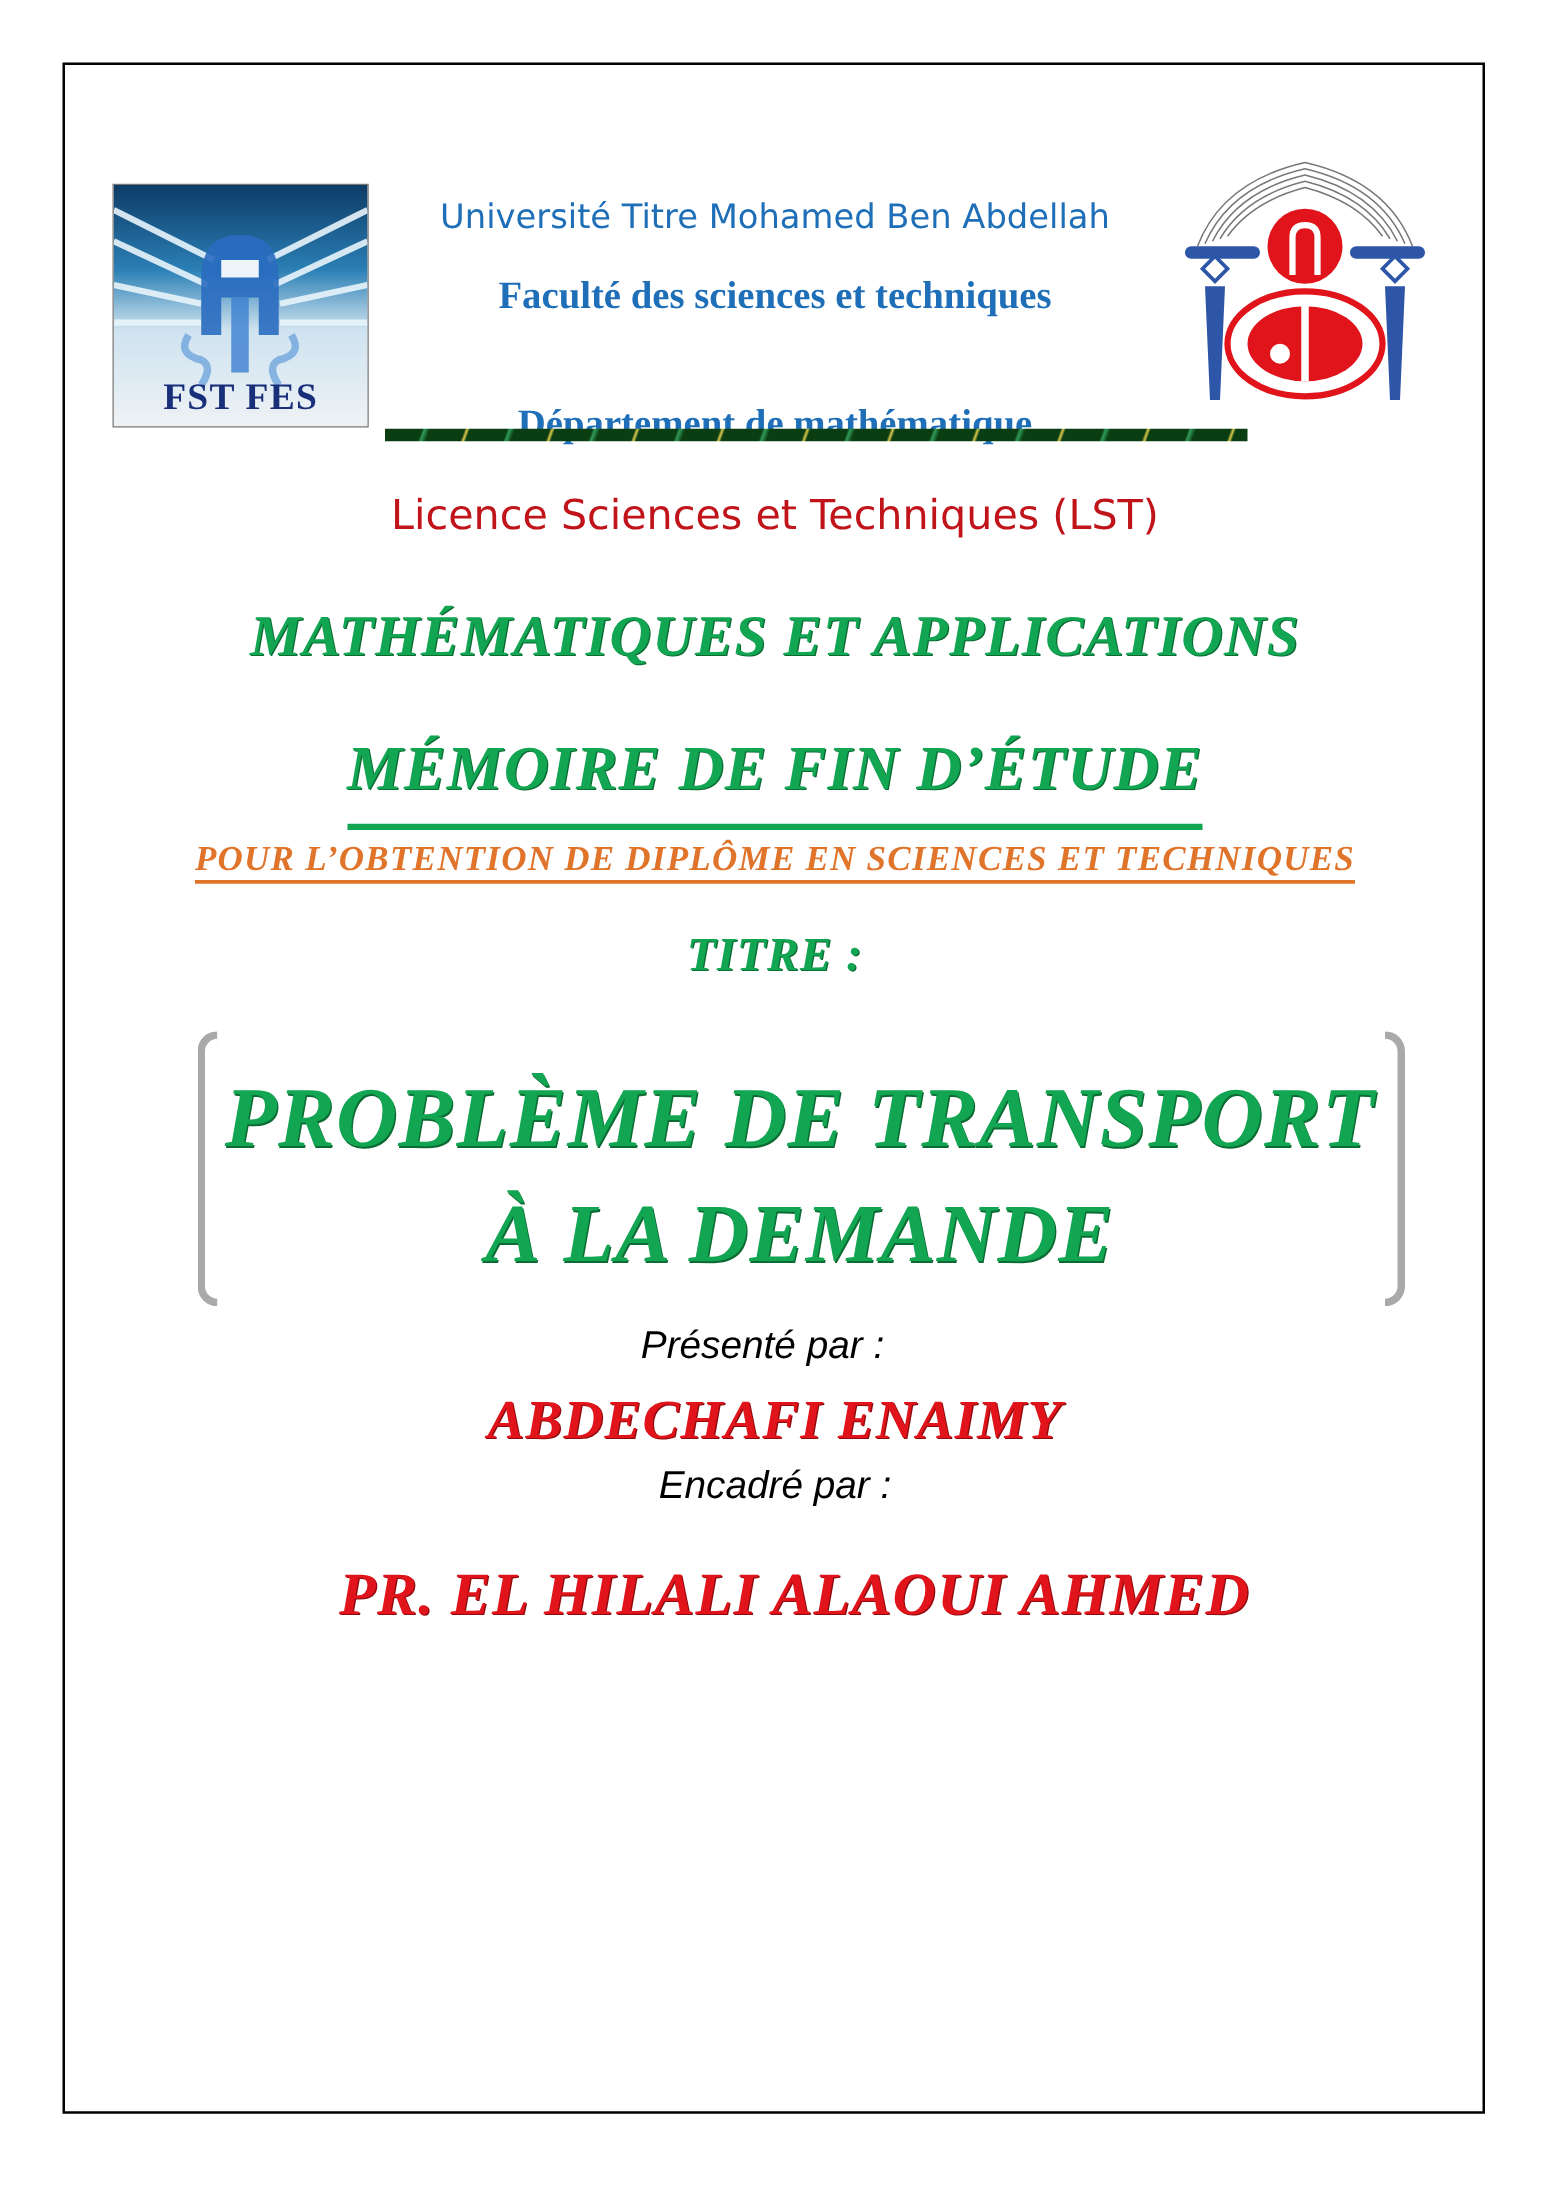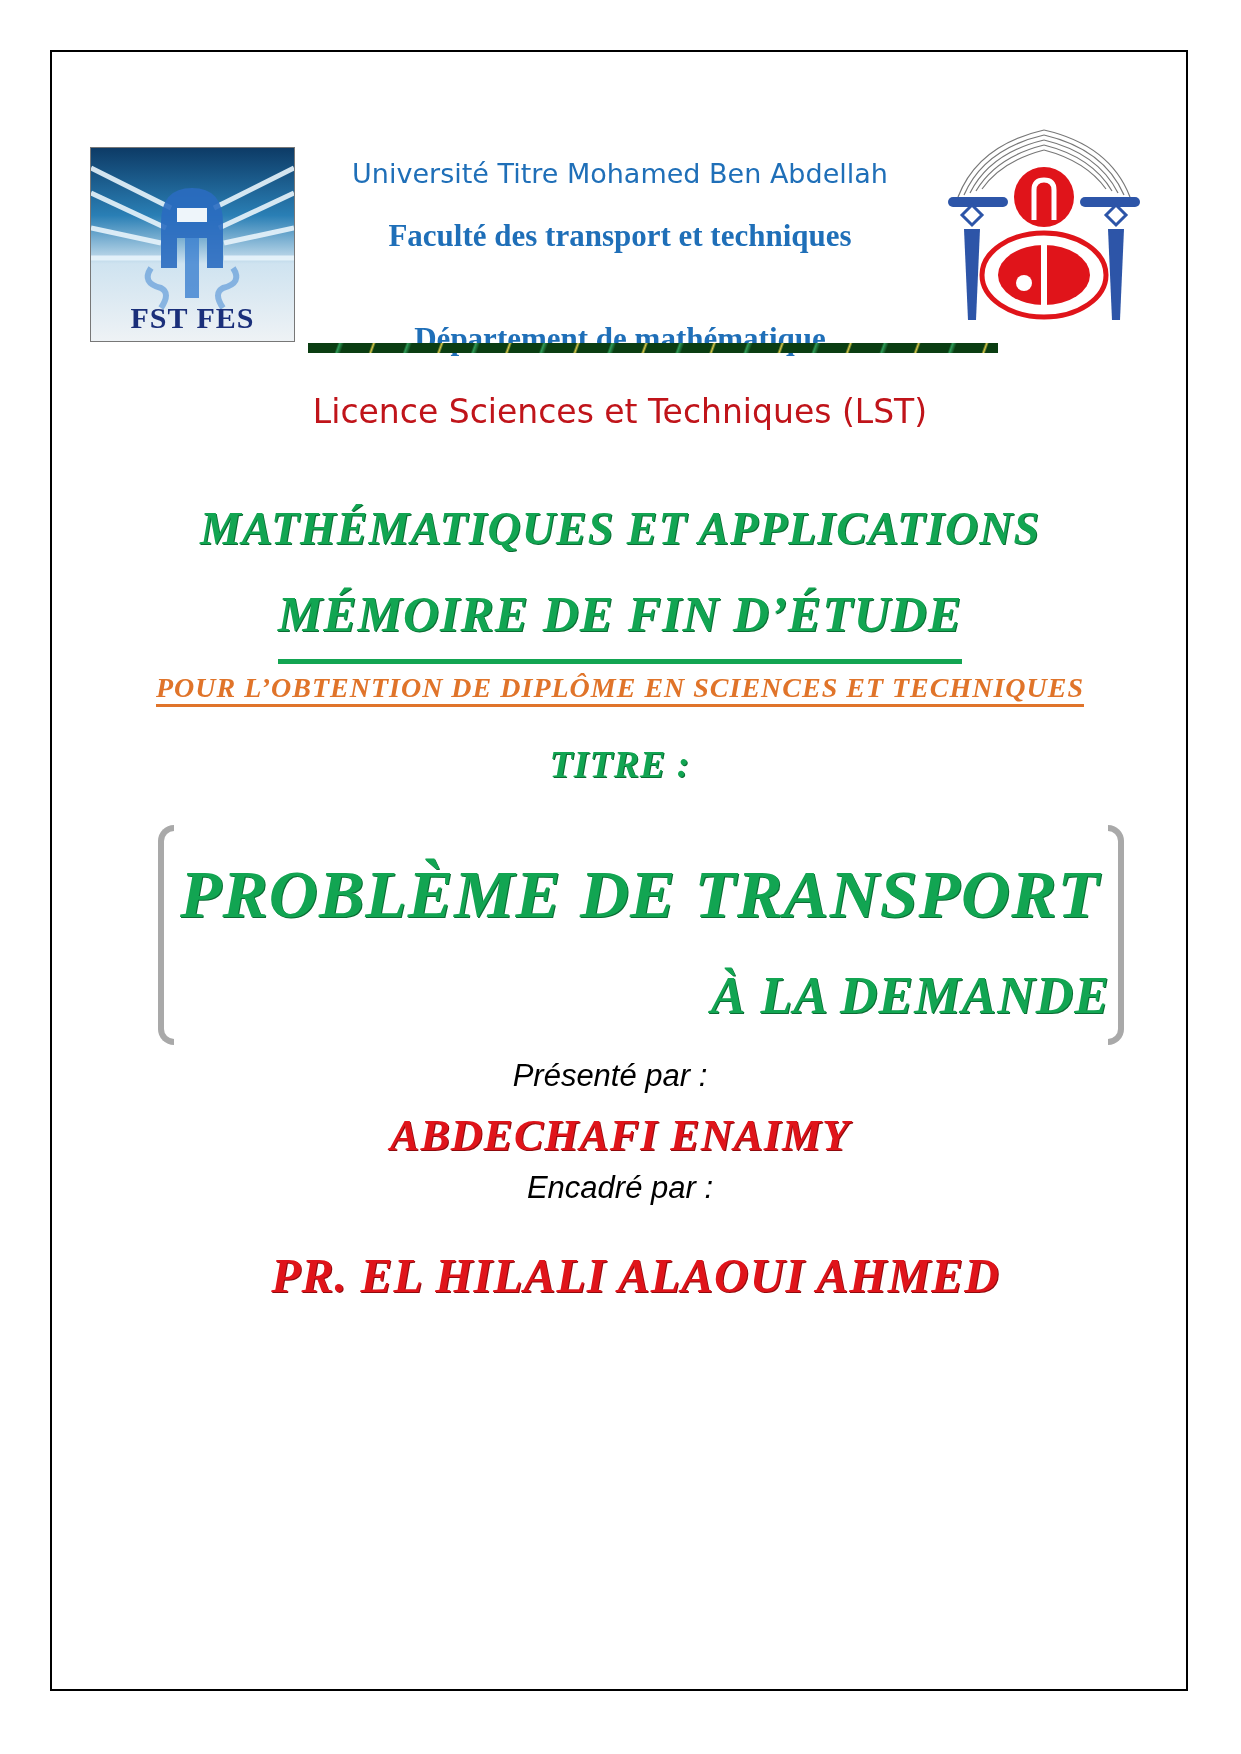"Faculté des transport et techniques" div.fac-name { text: transport -> sciences }
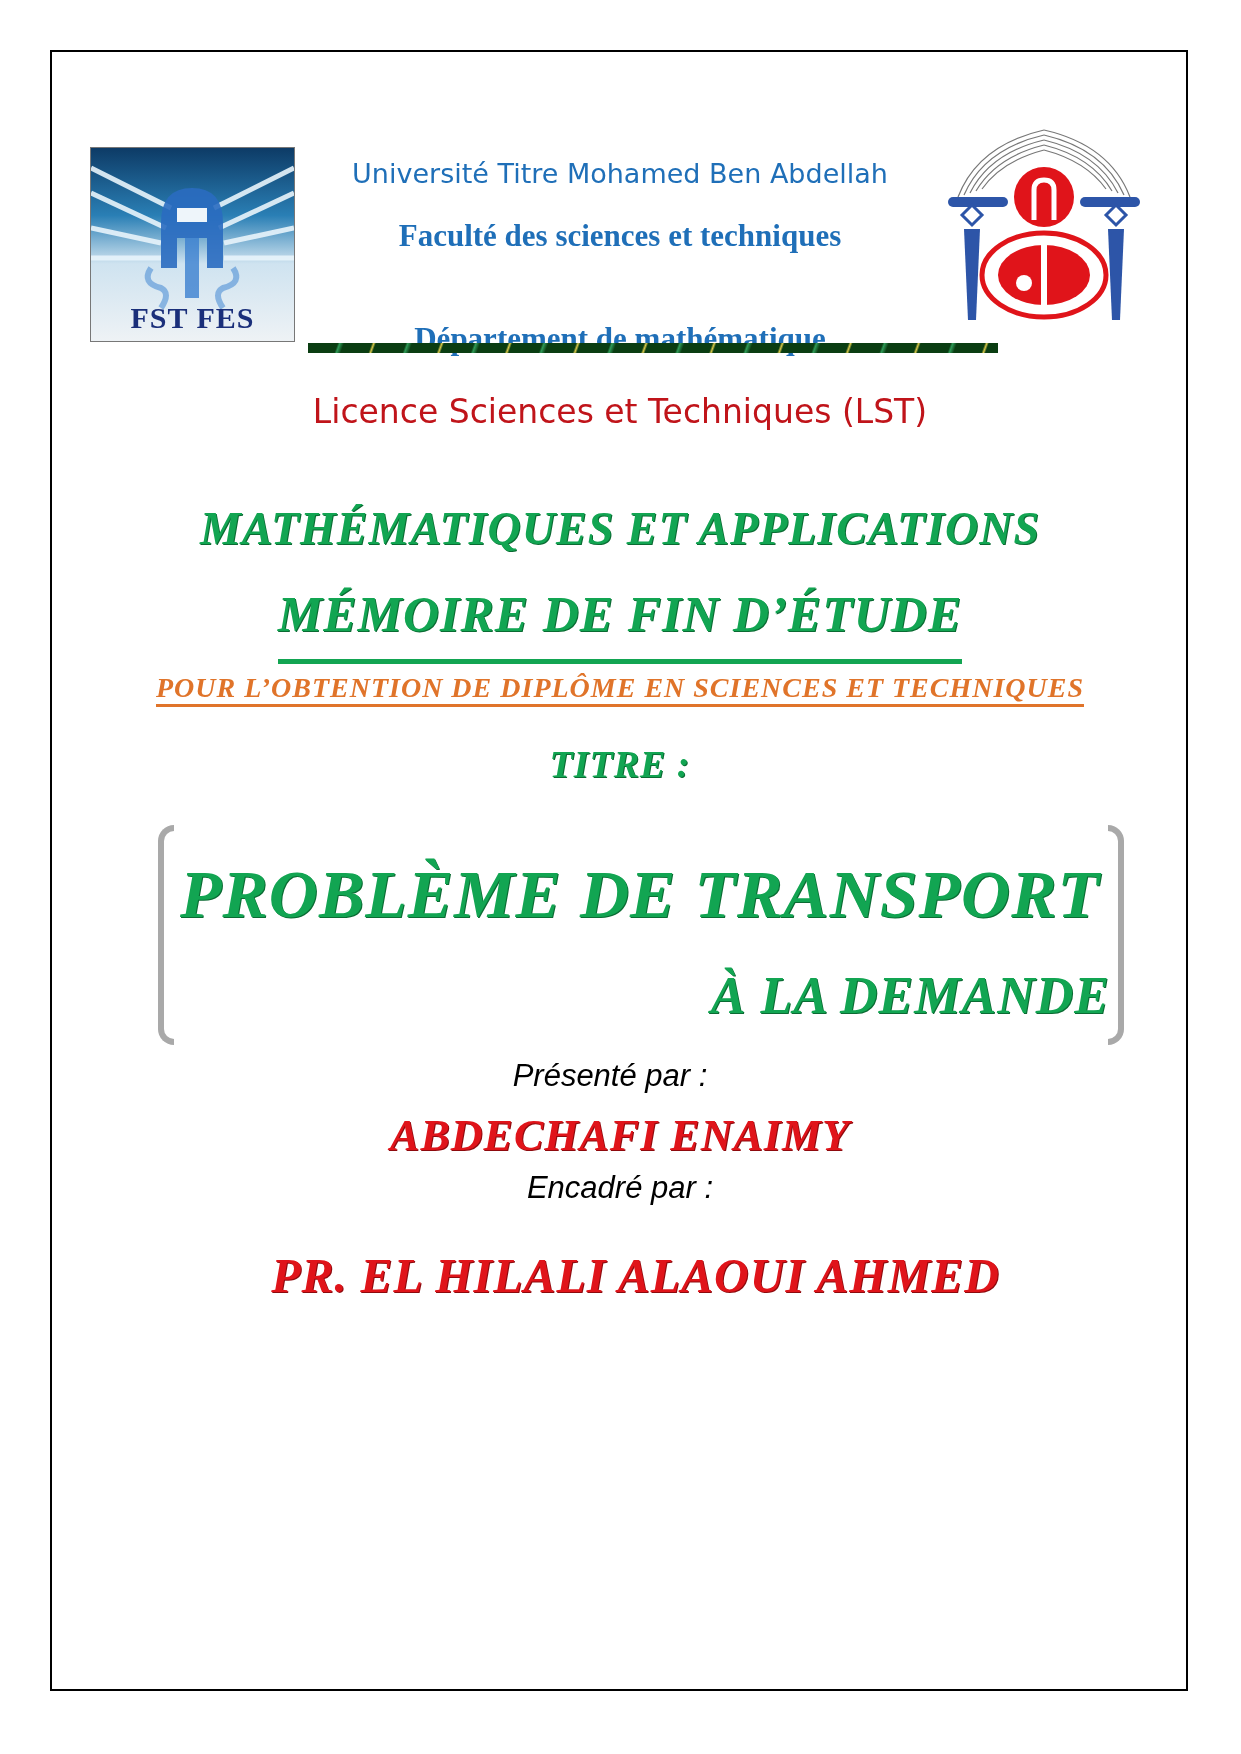"MATHÉMATIQUES ET APPLICATIONS" .program { margin-top: 20px -> none }
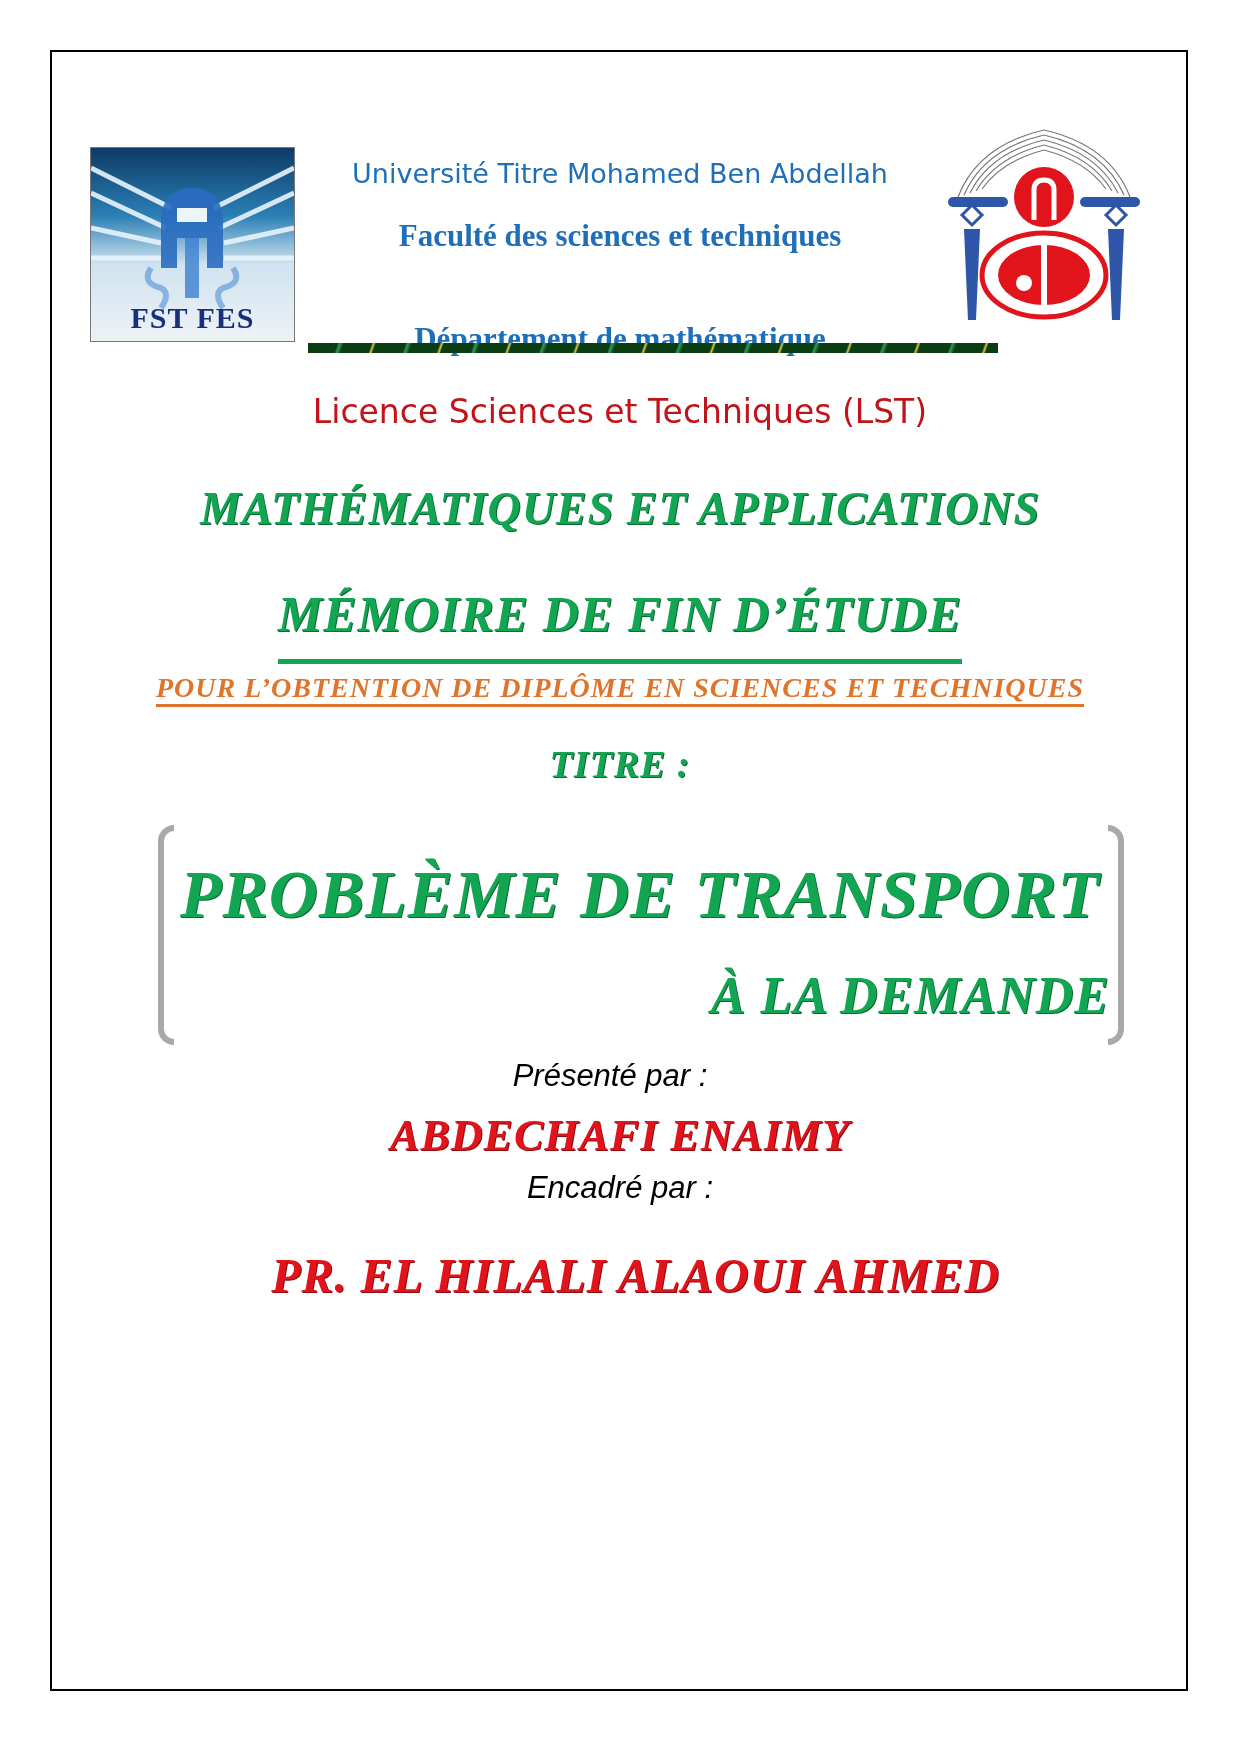"À LA DEMANDE" .title-line2 { font-size: 52px -> 66px; margin-top: 16px -> none; text-align: right -> center }
